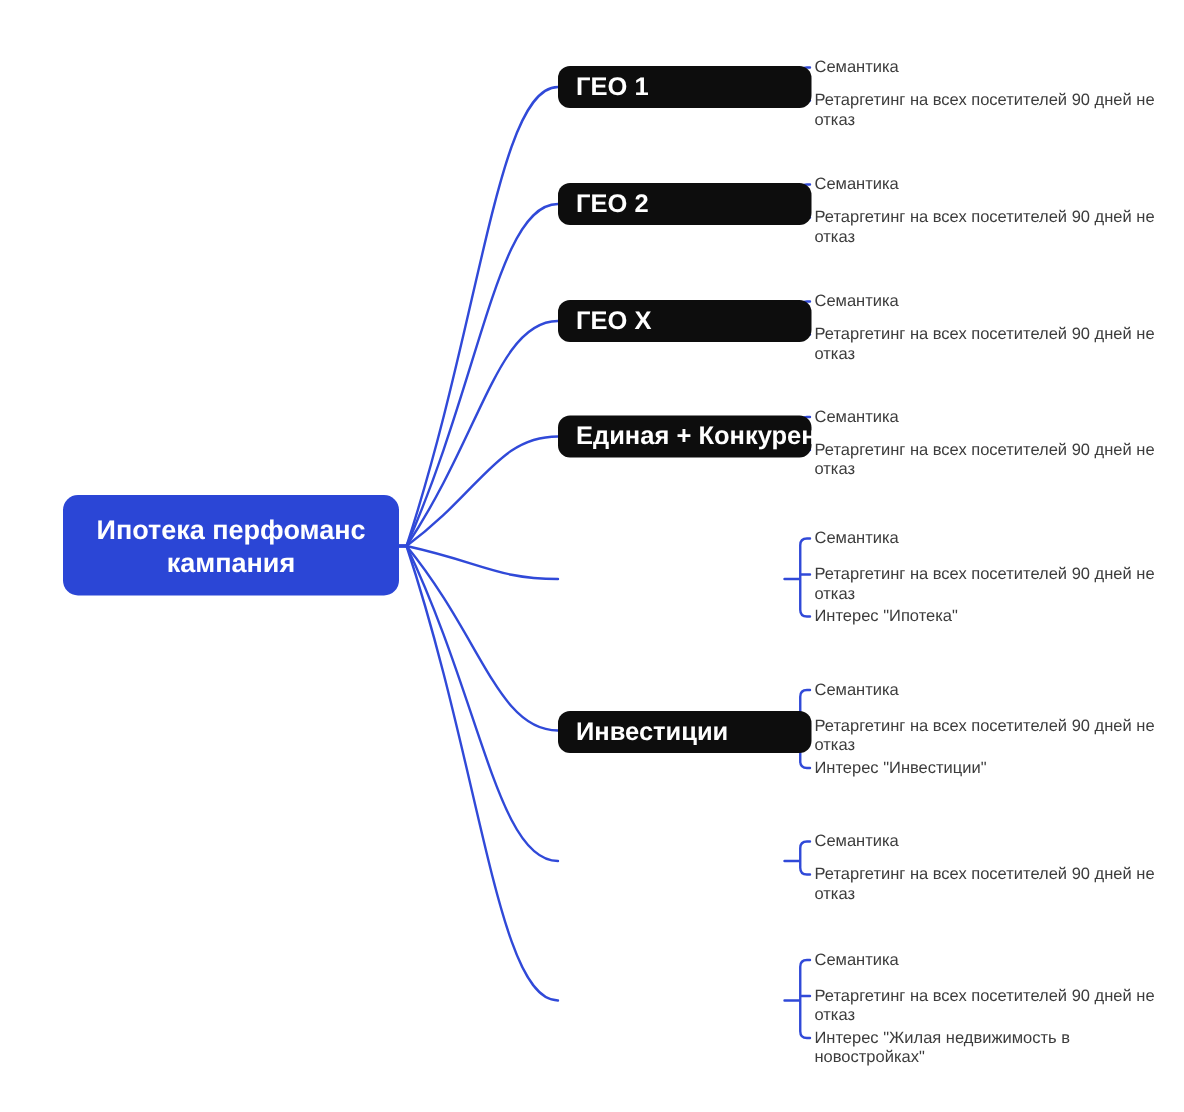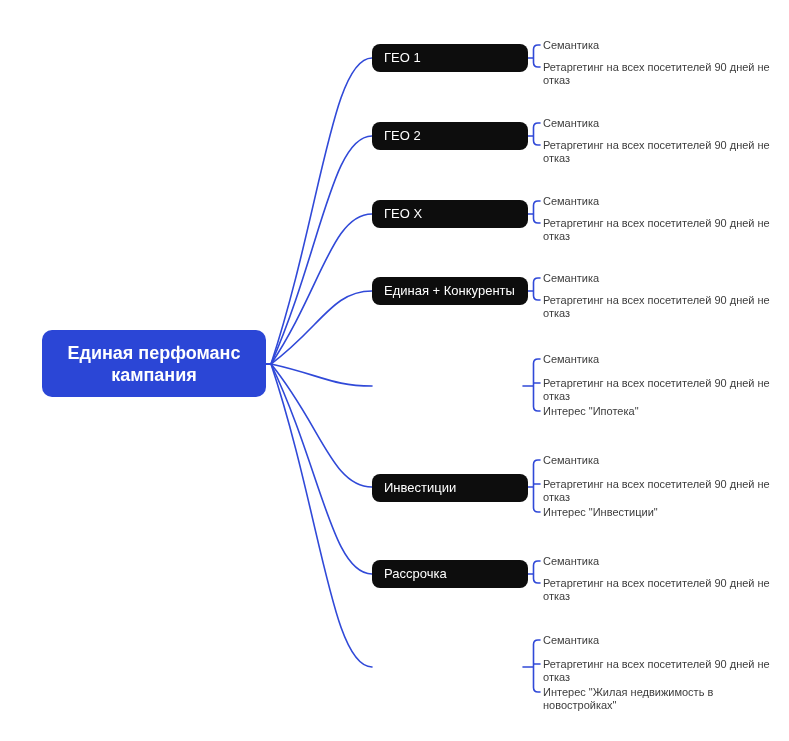"ГЕО 1" .branch-node { font-size: 13px -> 17px; font-weight: normal -> bold; width: 156px -> 169px }
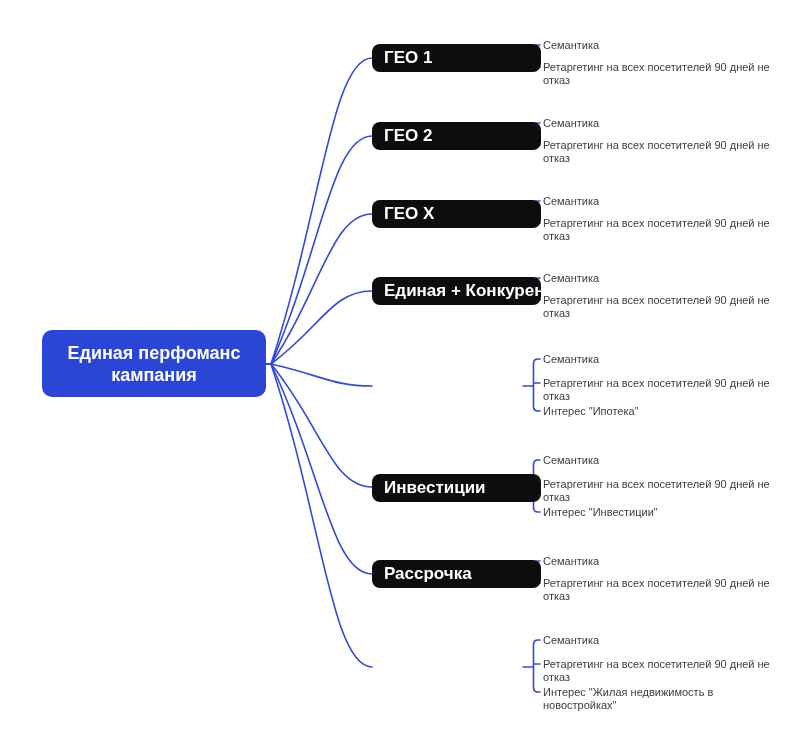"Единая перфоманс" div.root-node { text: Единая -> Ипотека }
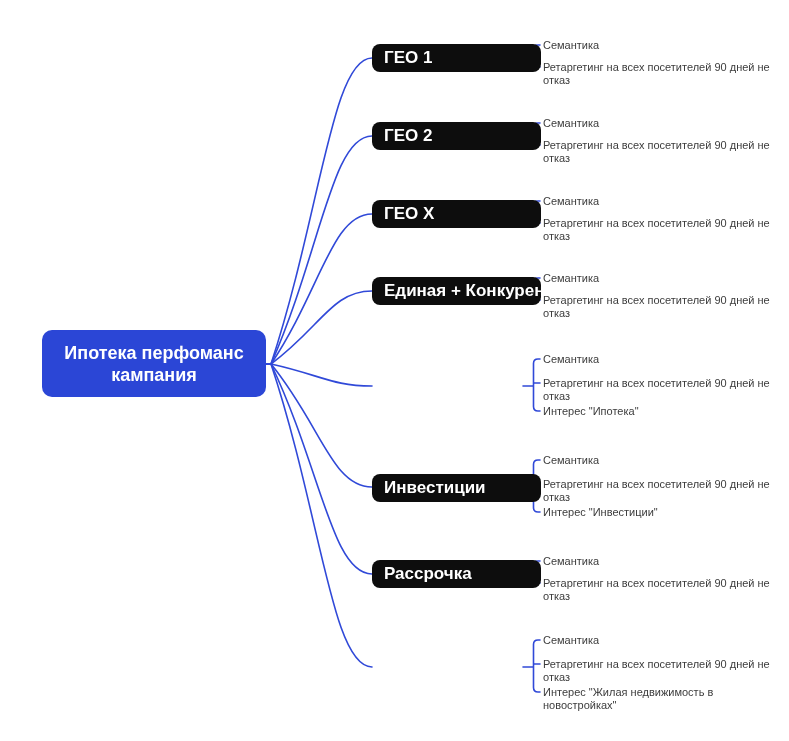"Рассрочка" div.branch-node { html: <div>Рассрочка</div> -> none }
